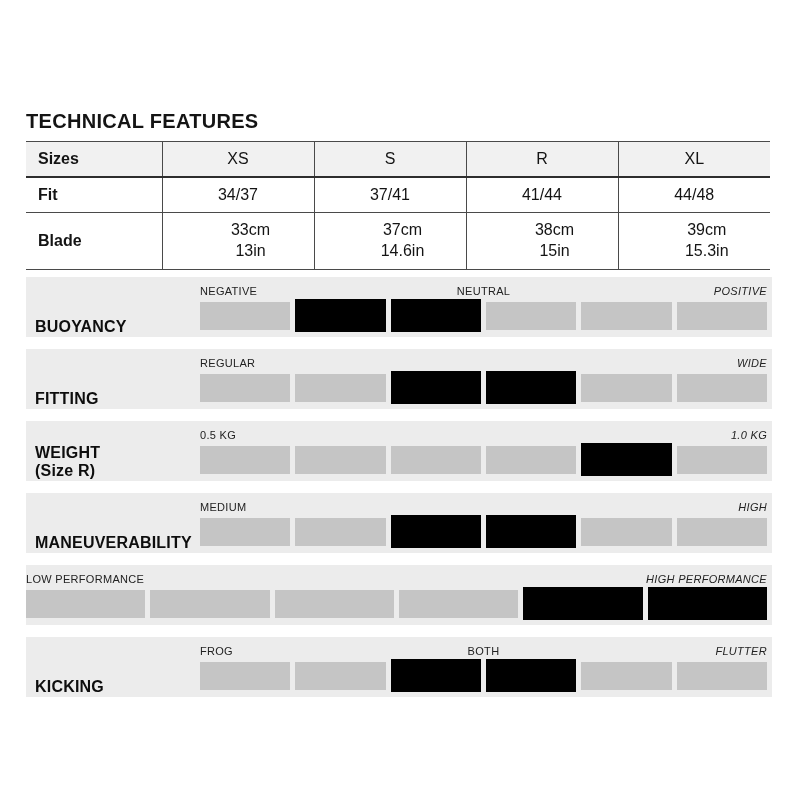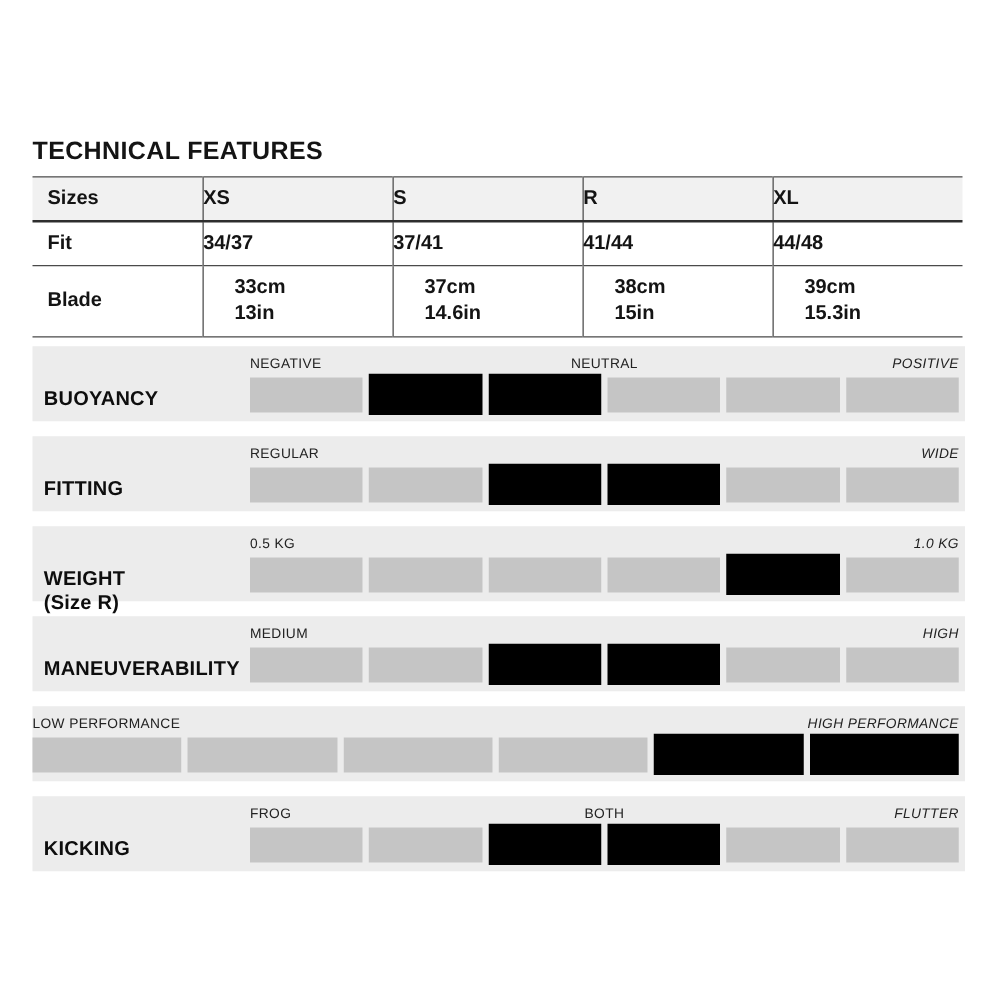"XS" .spec-table th, .spec-table td { font-weight: 700 -> 400; text-align: left -> center }
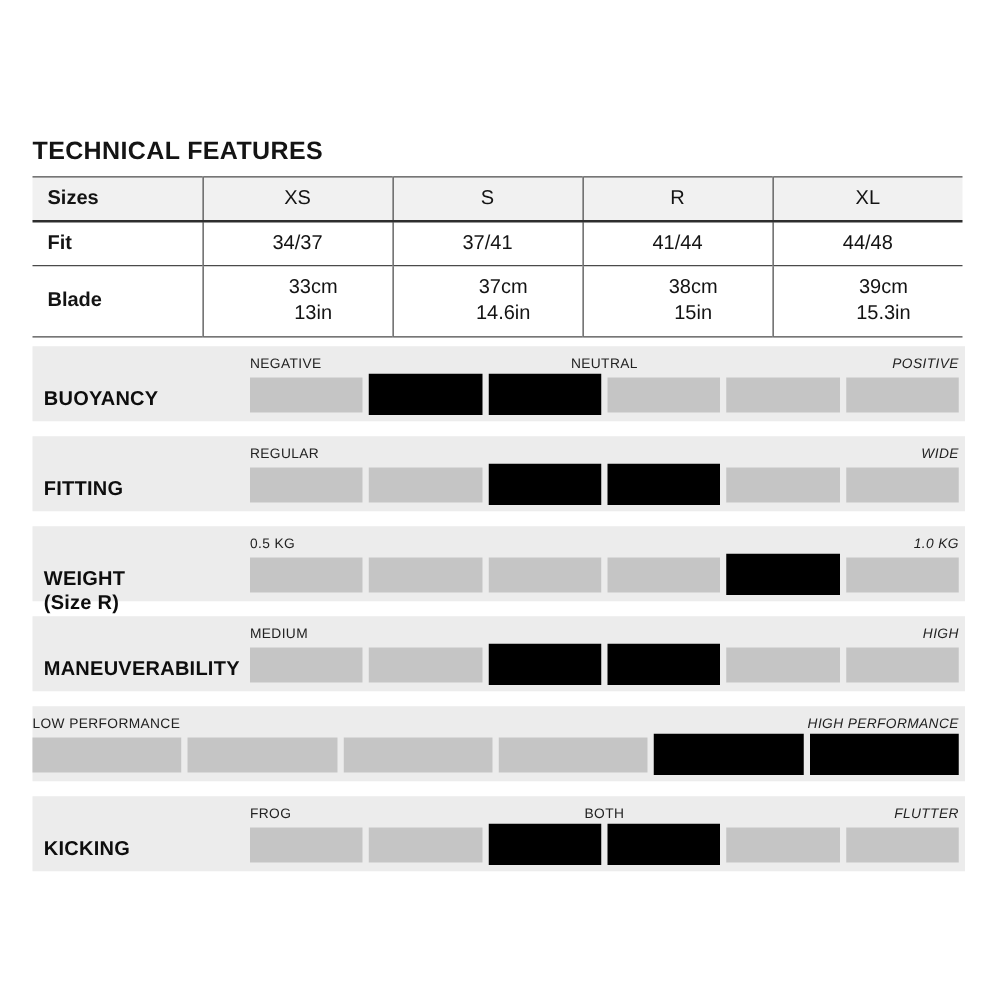"BUOYANCY" .rating-label { justify-content: flex-start -> flex-end; margin-top: 34px -> none }
